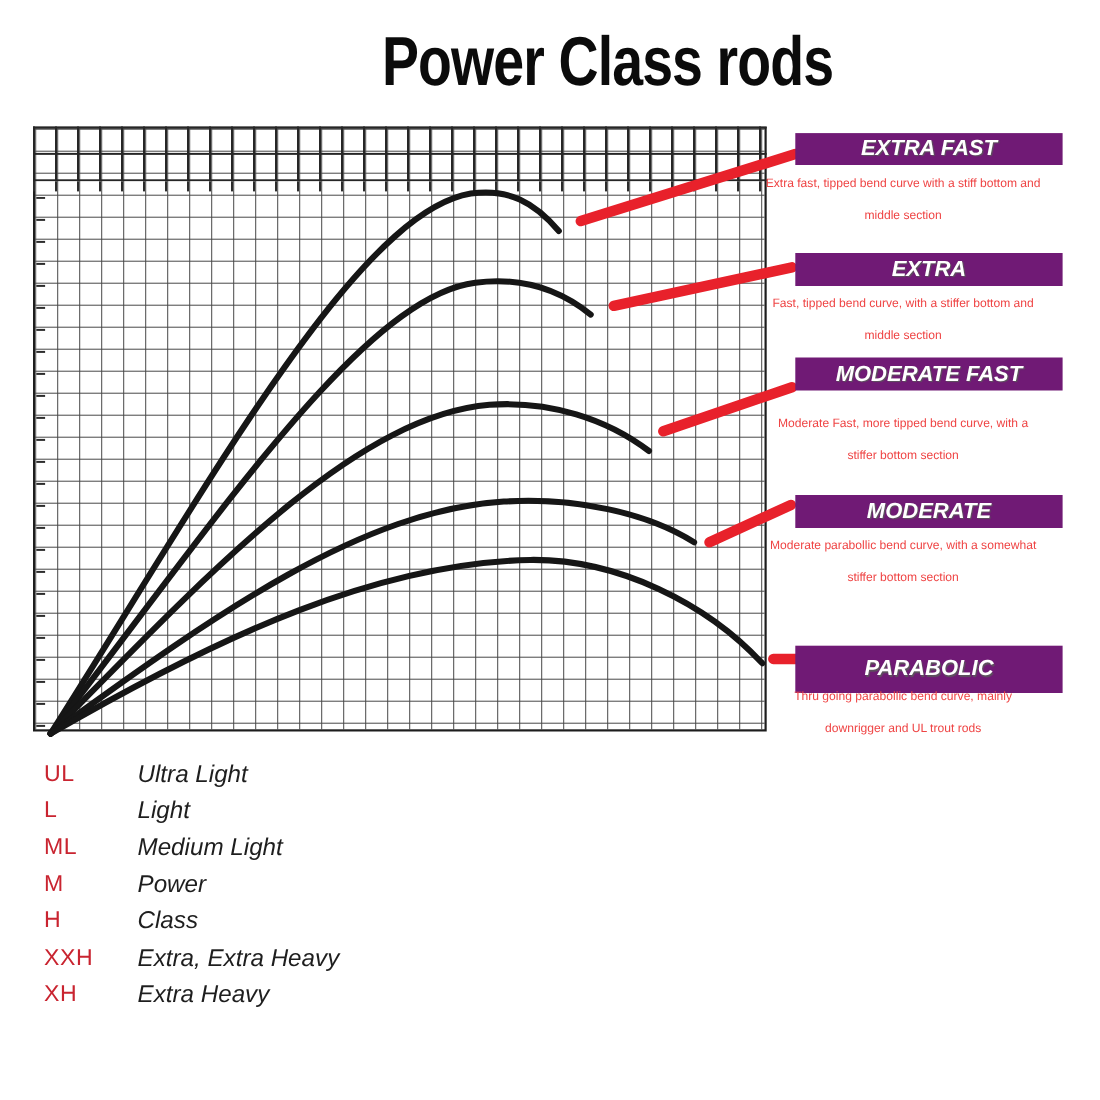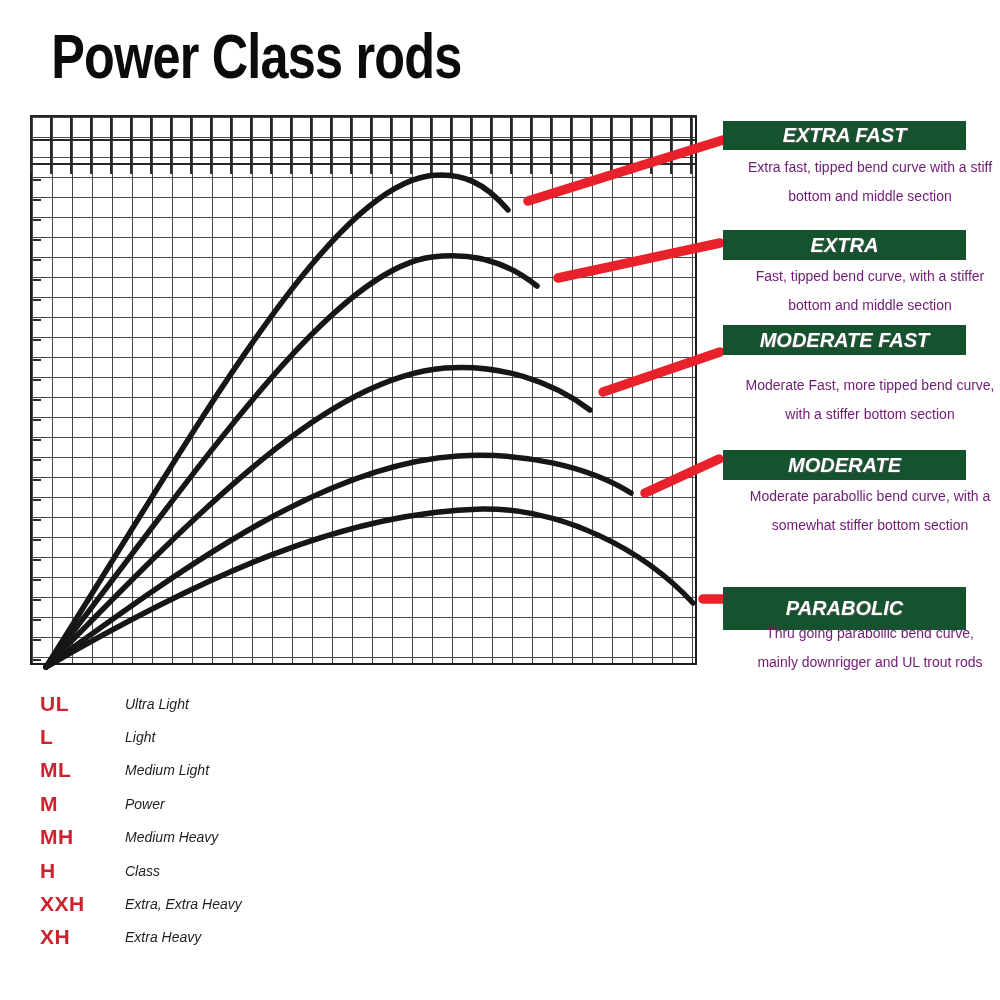"Power Class rods" .title-wrap { text-align: left -> right }
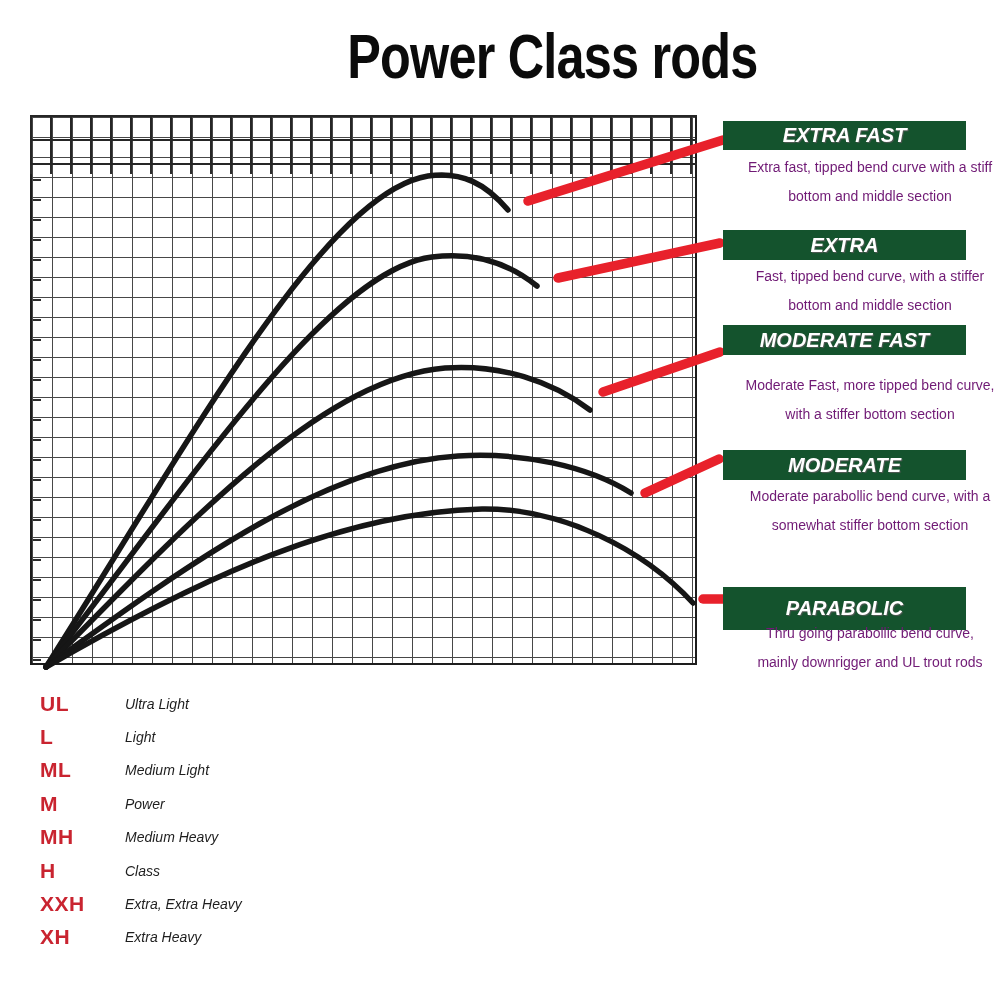"EXTRA FAST" .action-box { background: #14532d -> #701a75 }
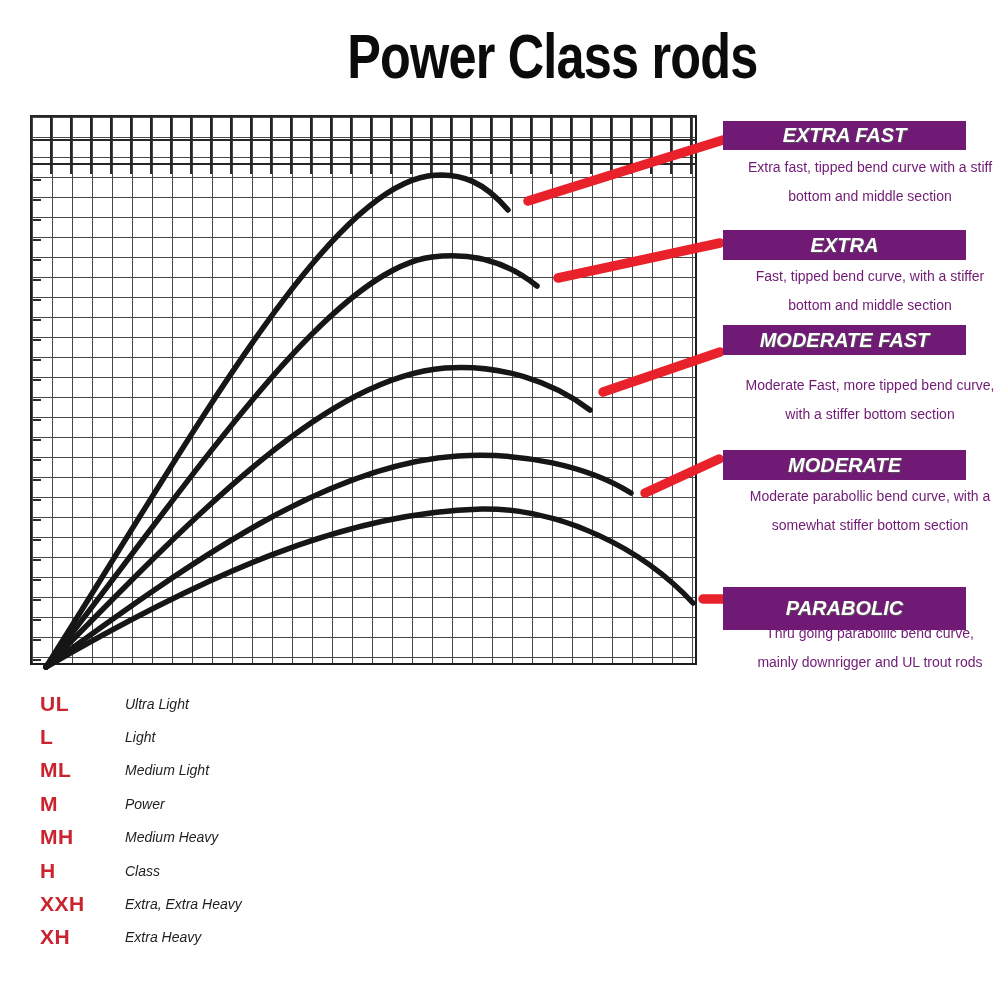"Extra fast, tipped bend curve" .action-desc { color: #701a75 -> #ef4444; font-size: 14px -> 11px; left: 744px -> 695px }
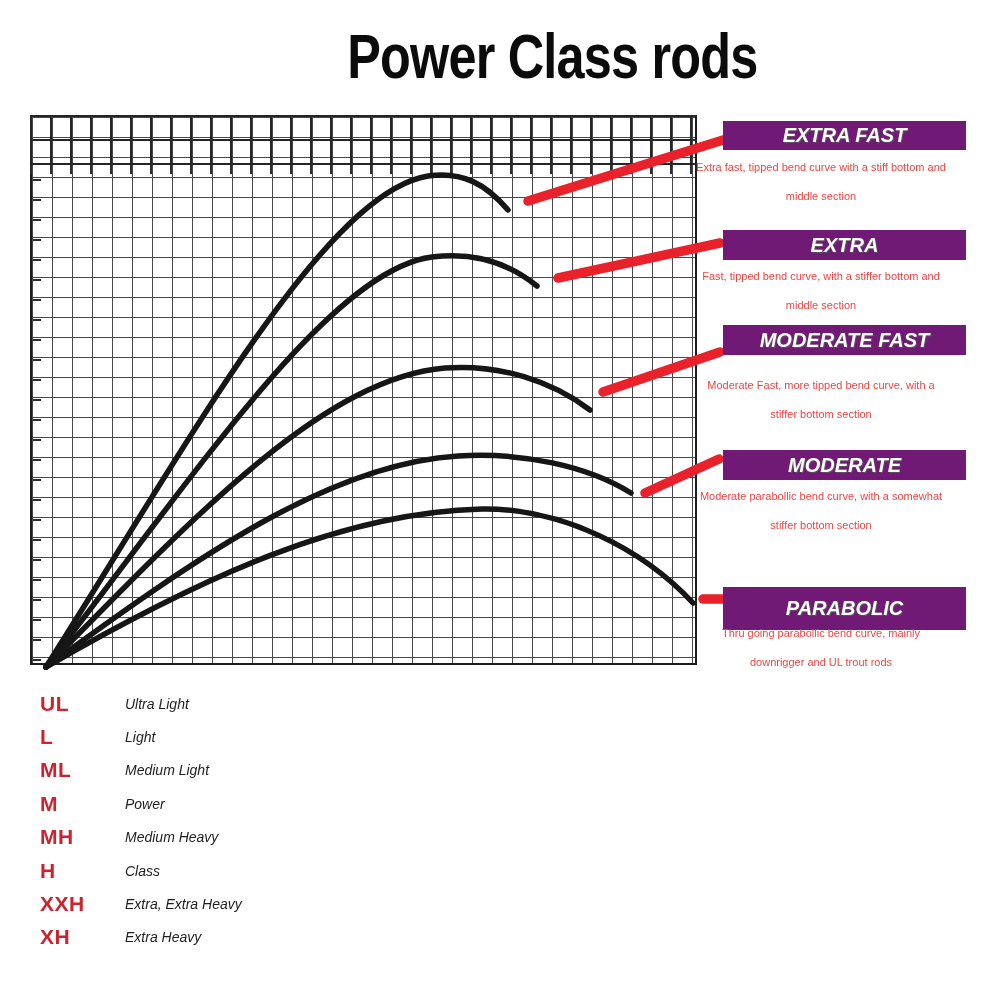"UL" .legend-code { font-weight: bold -> normal }
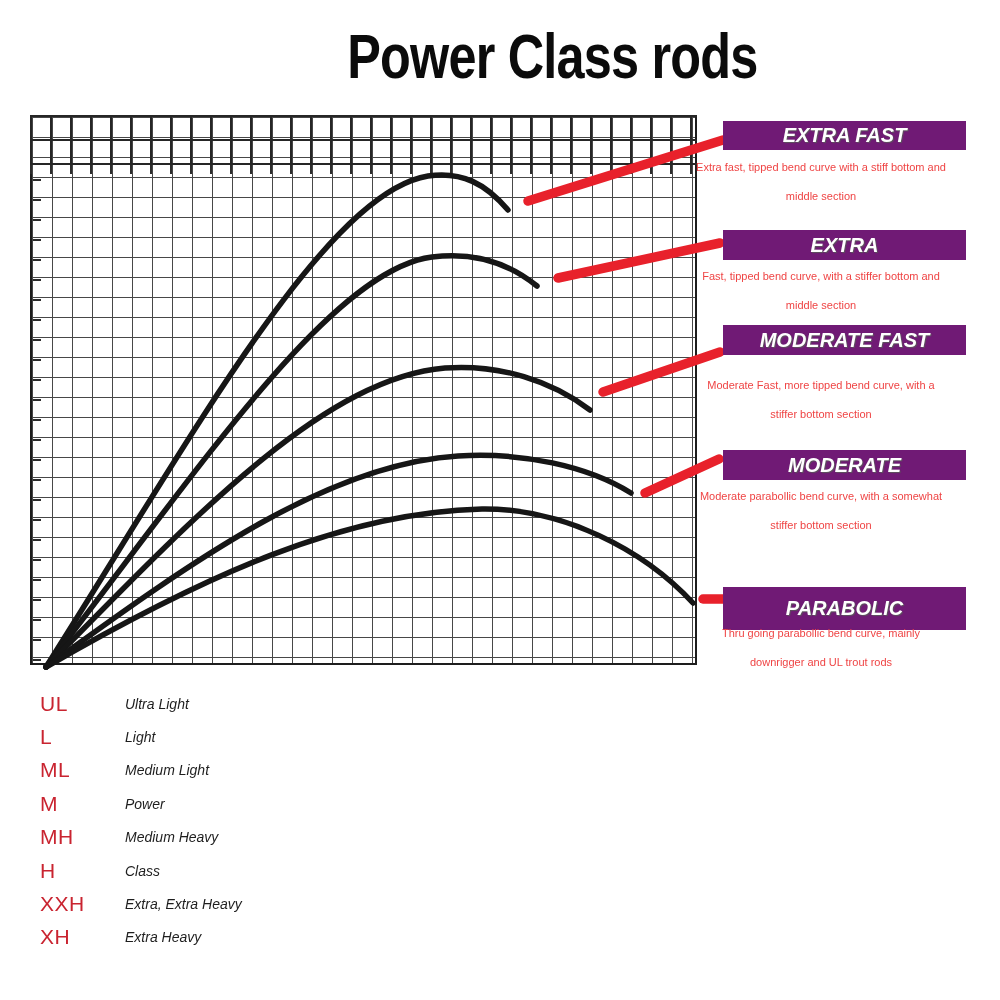"Ultra Light" .legend-label { font-size: 14px -> 22px }
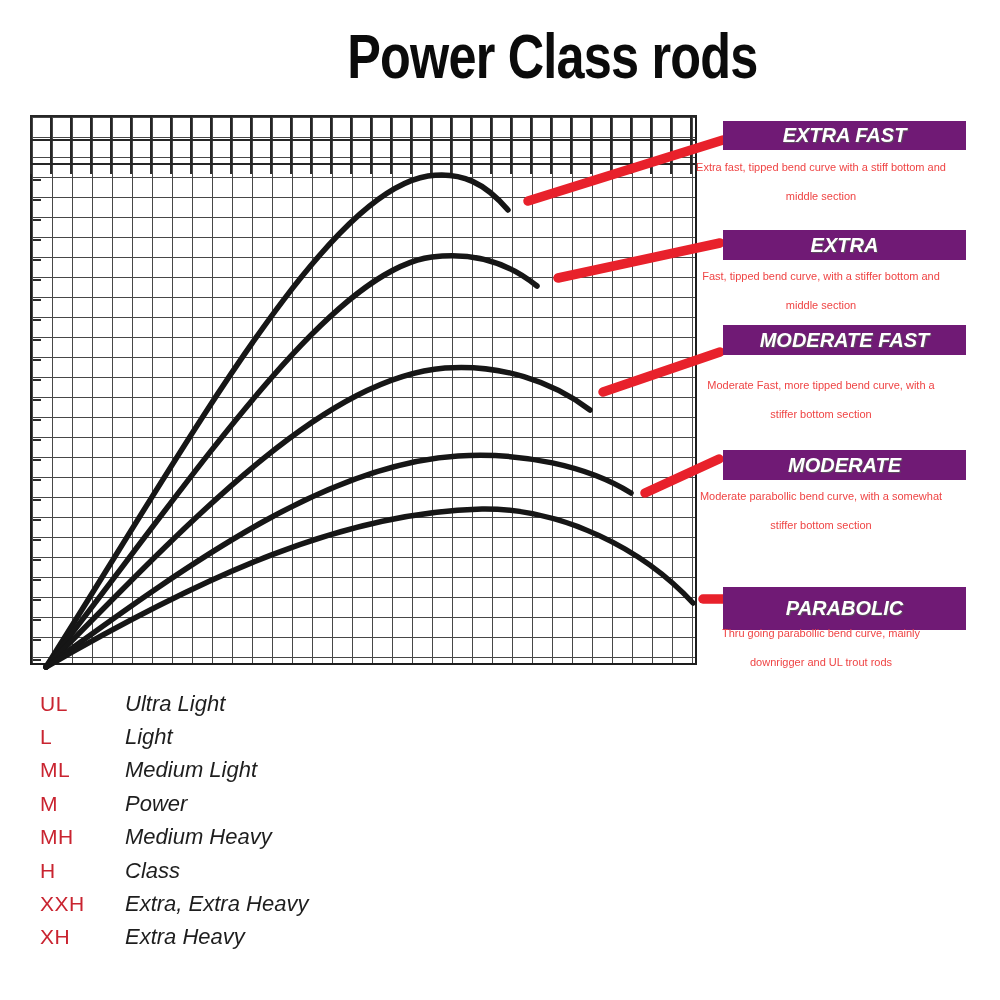"MH" div.legend-row { html: <div> <span>MH</span> <span>Medium Heavy</span> </div> -> none }
